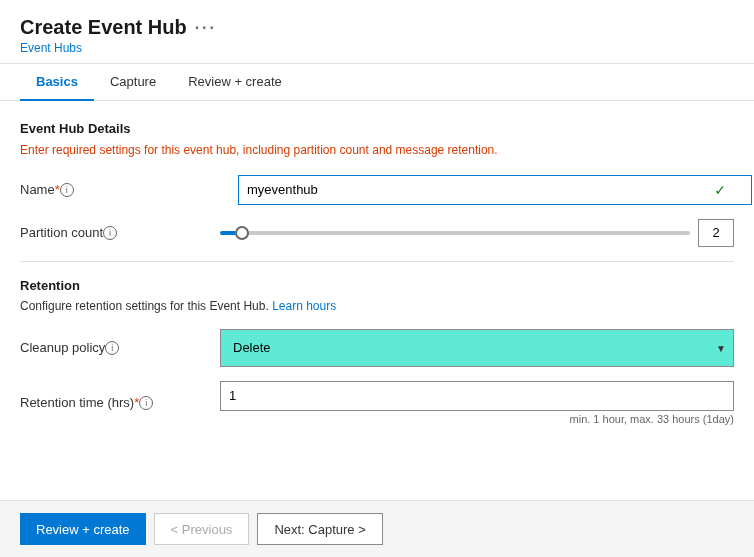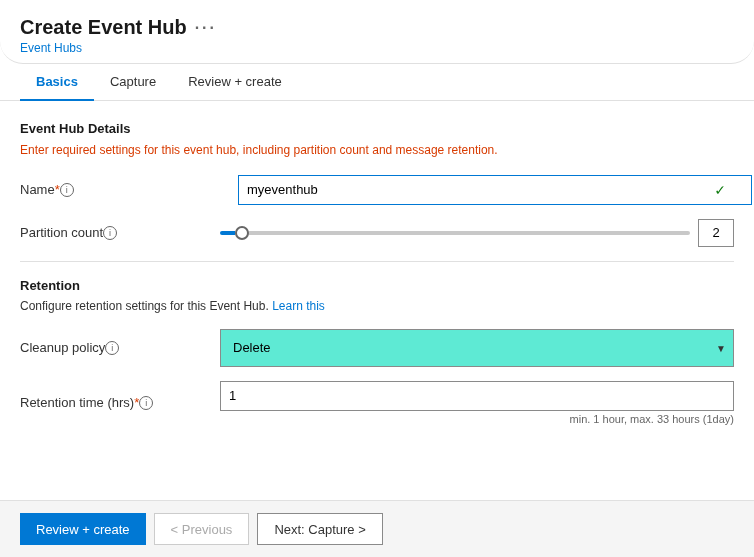"Create Event Hub" .header { border-radius: 23px -> none }
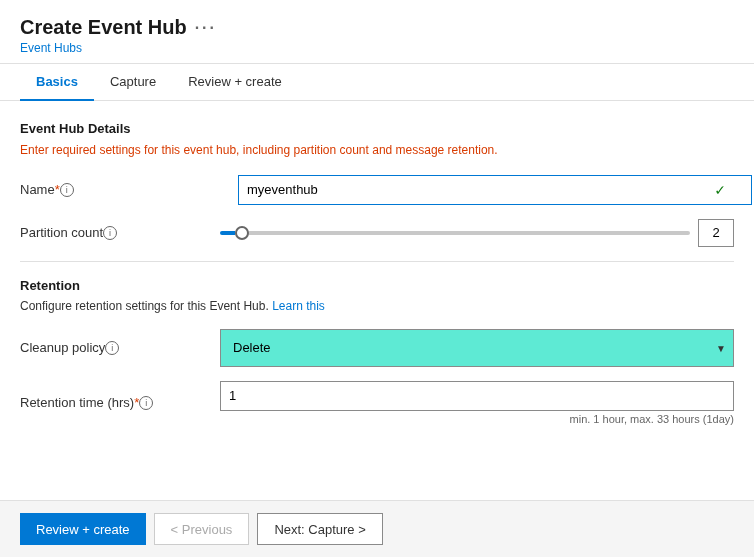"Learn this" a { text: this -> hours }
